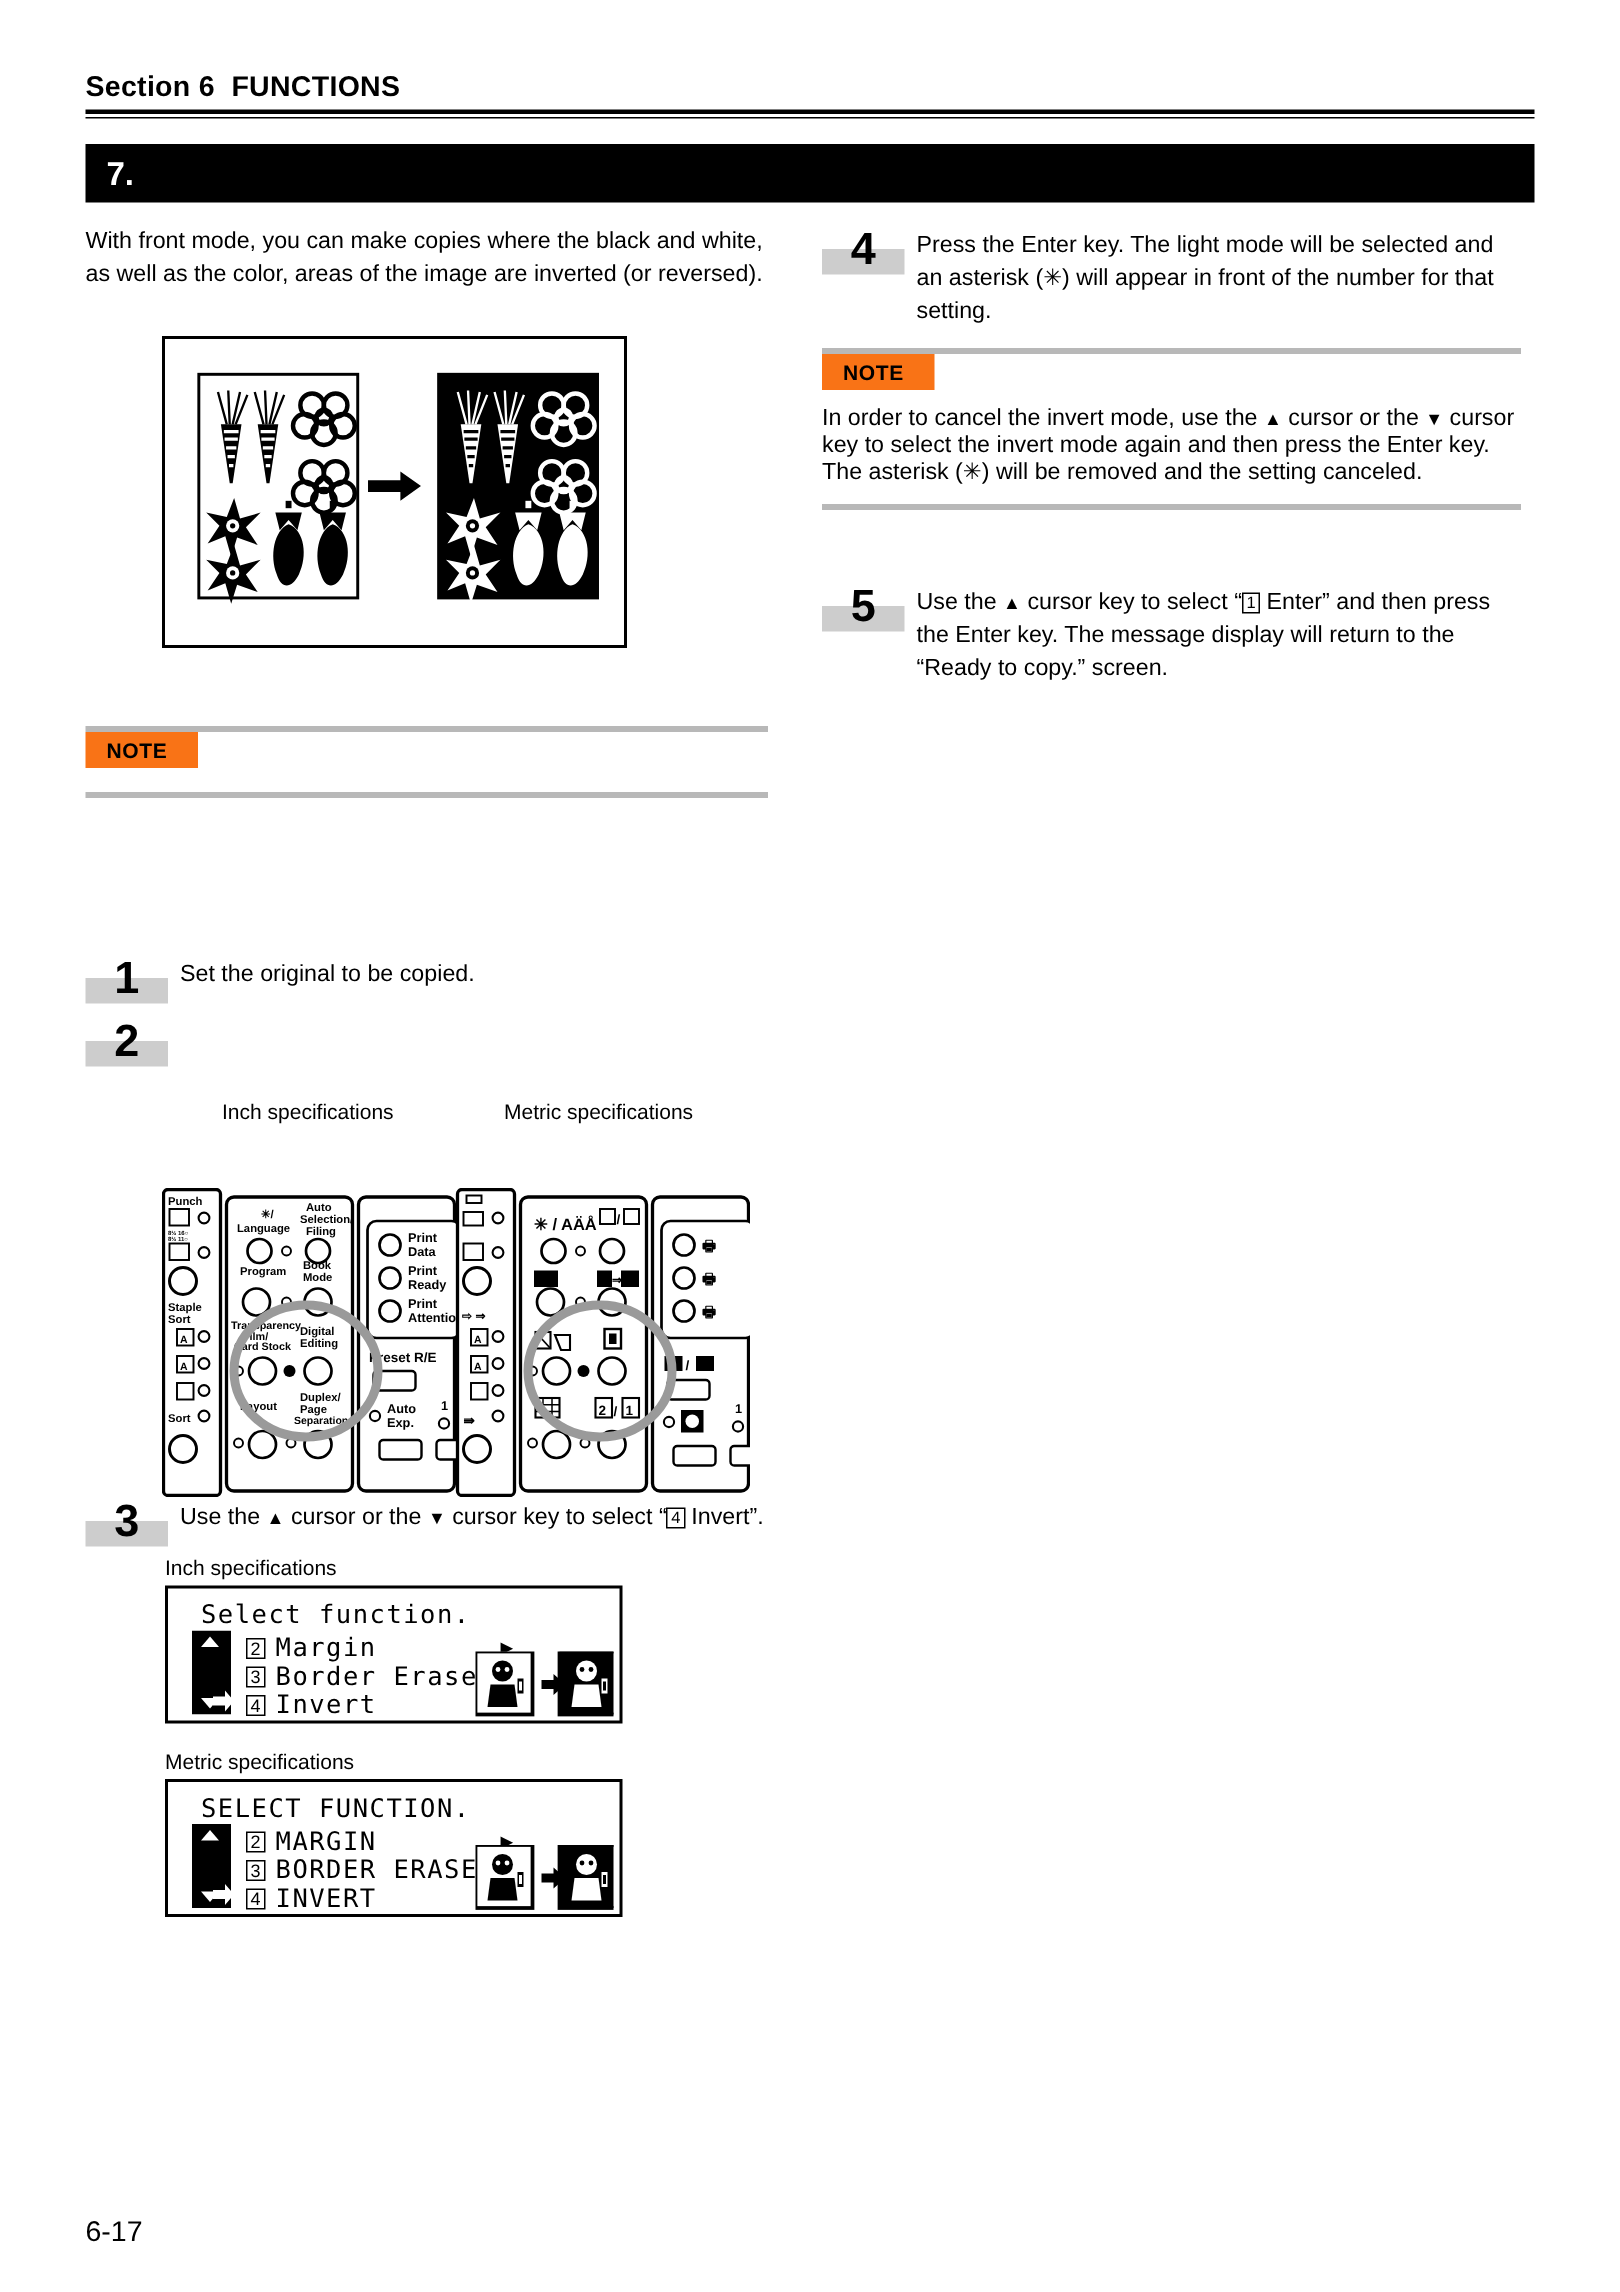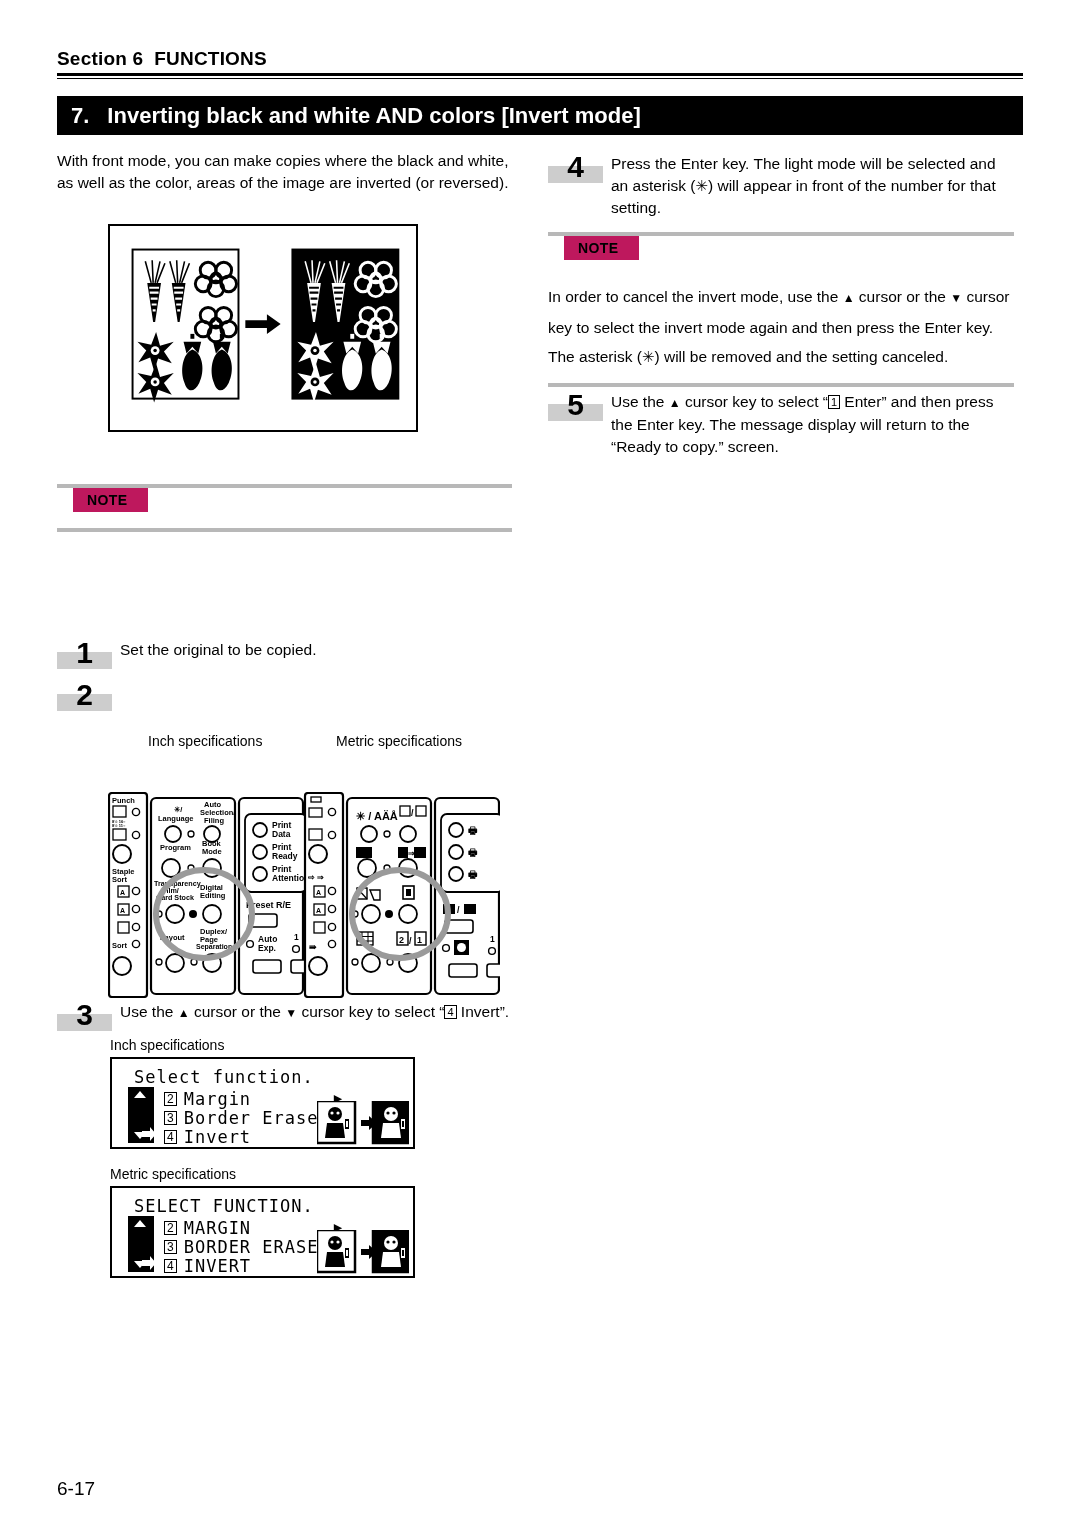"Inverting black and white AND" span.banner-title { html: <span>Inverting black and white AND colors [Invert mode]</span> -> none }
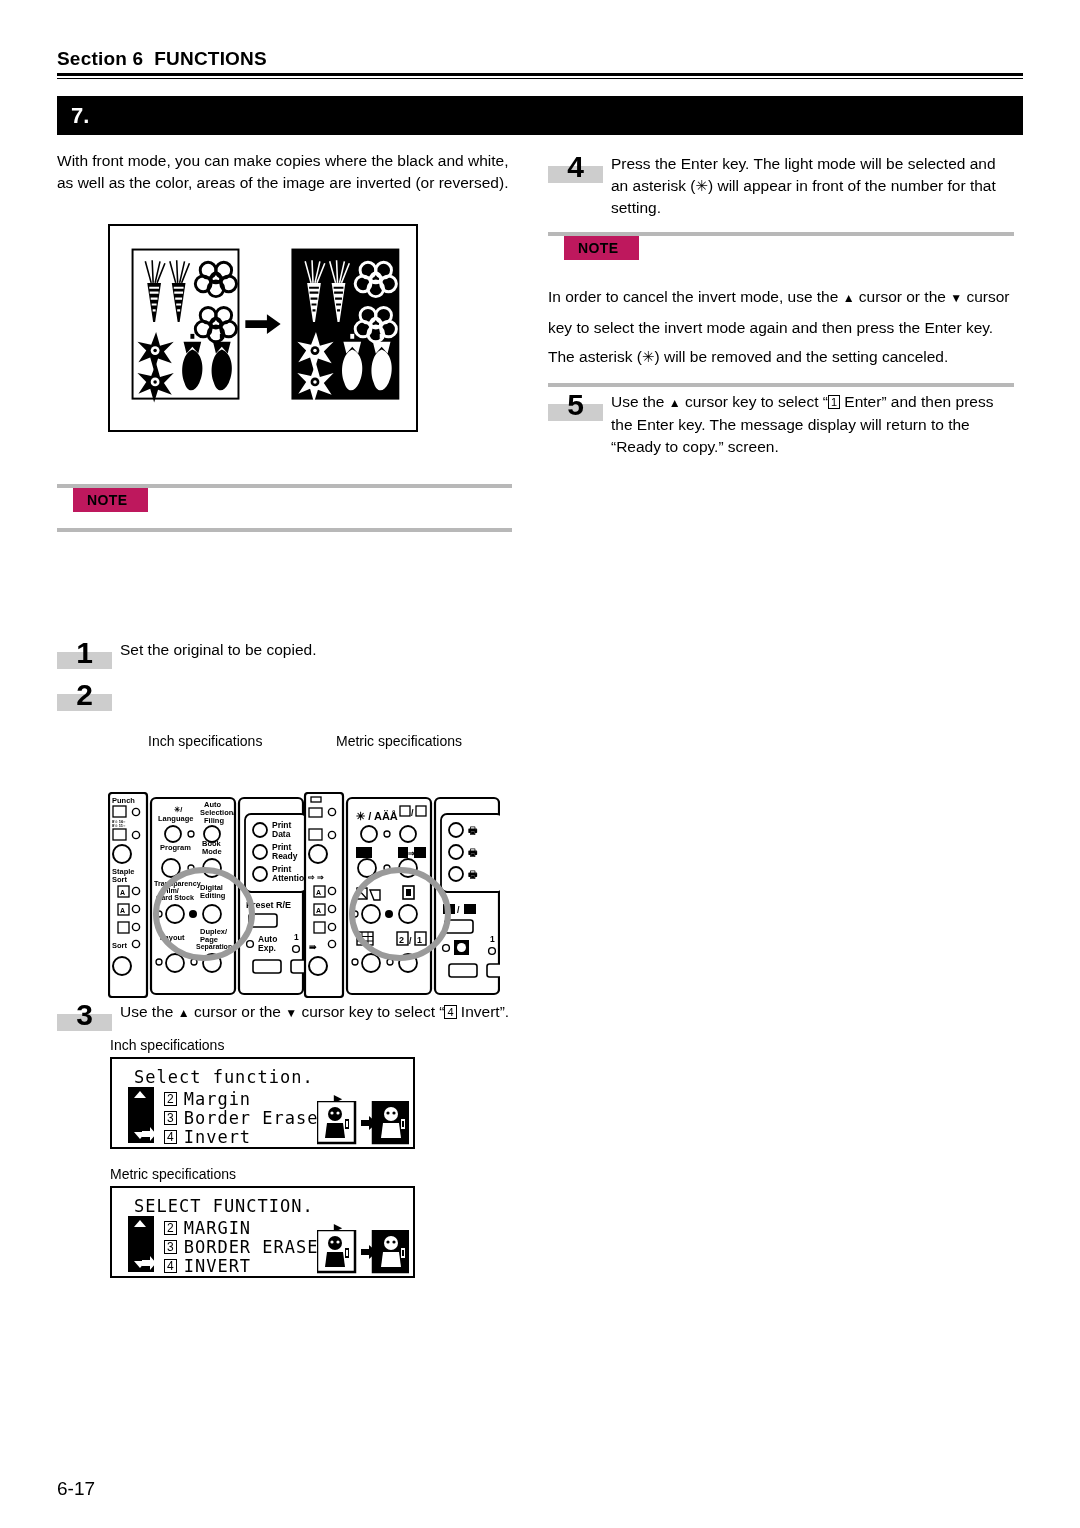"NOTE" .note-tag { background: #be185d -> #f97316; left: 16px -> 0 }
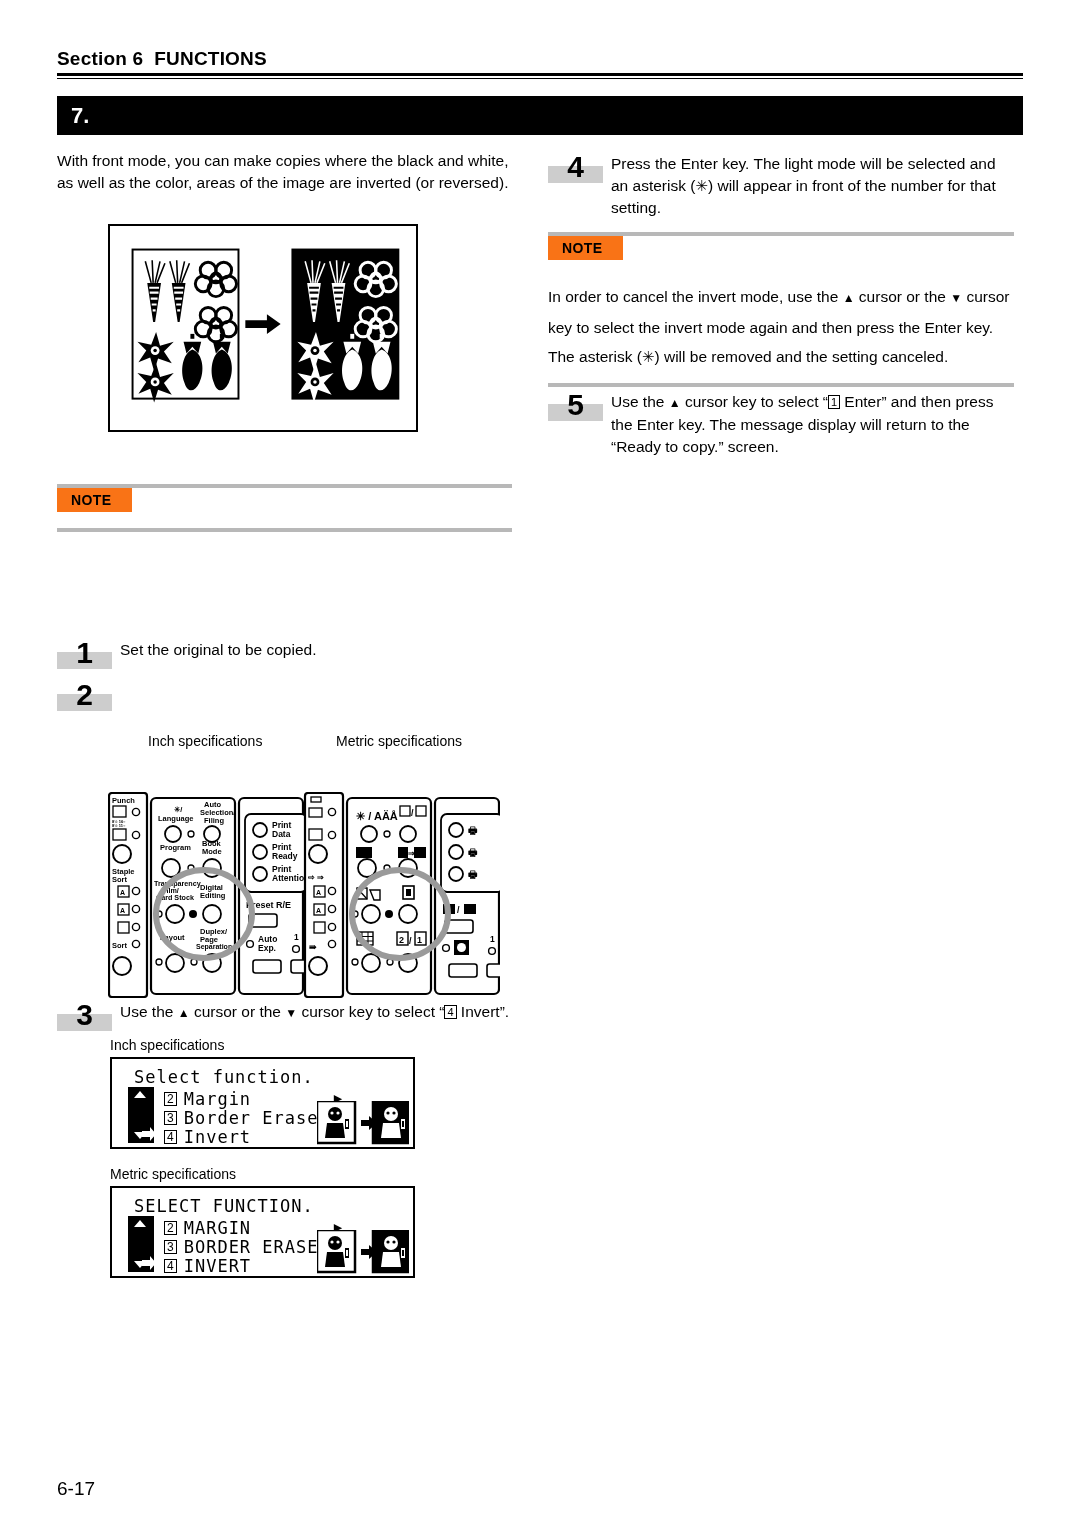"In order to cancel the" .note-body { line-height: 29px -> 18px; margin-top: 18px -> 6px }
